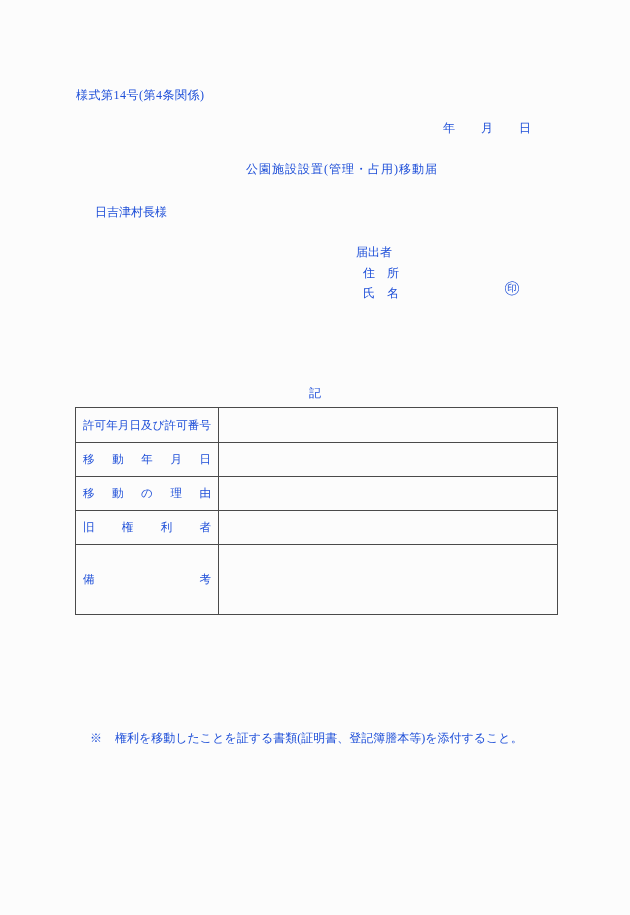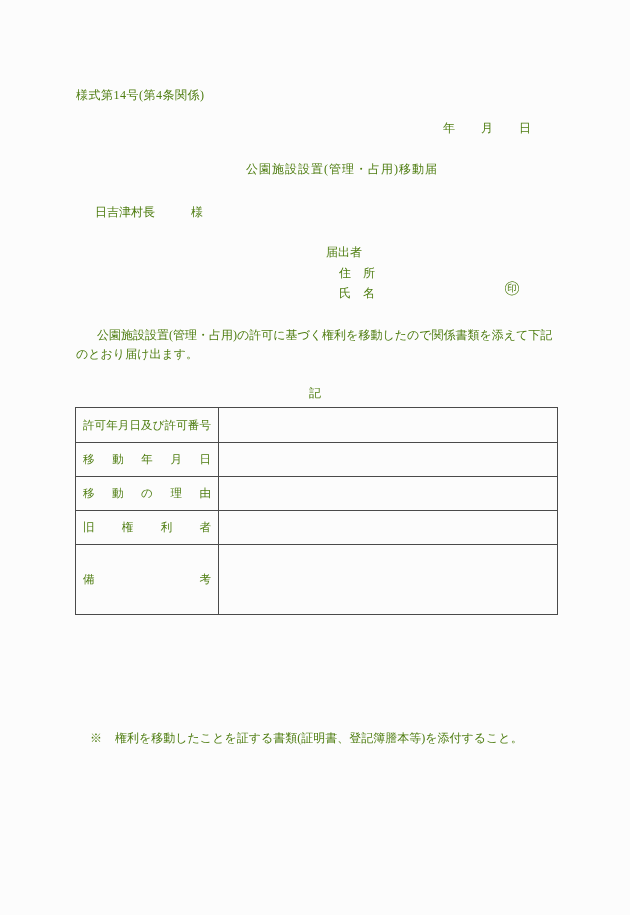"様式第14号(第4条関係)" .page { color: #4d7c0f -> #1d4ed8 }
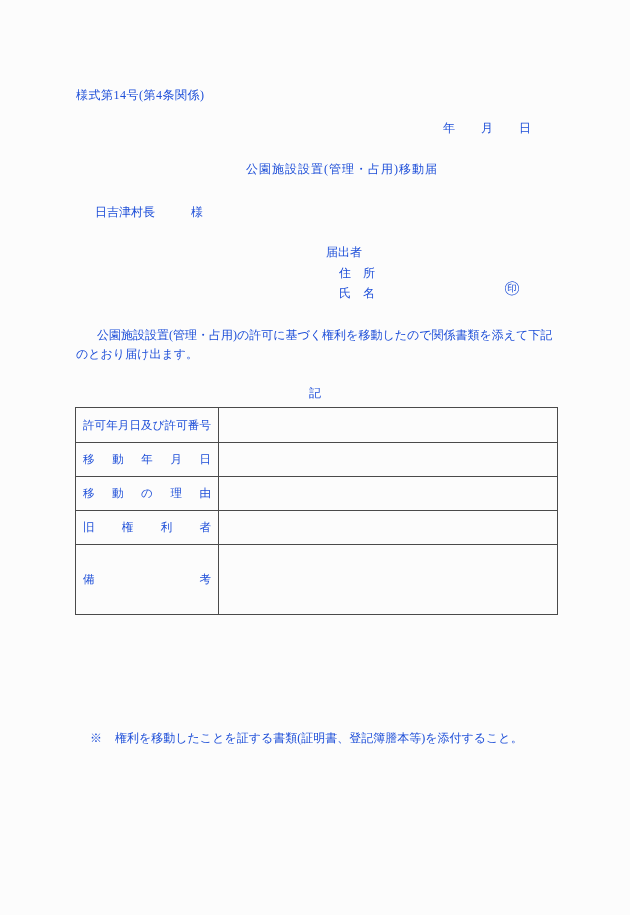"日吉津村長" .recipient { gap: 36px -> none }
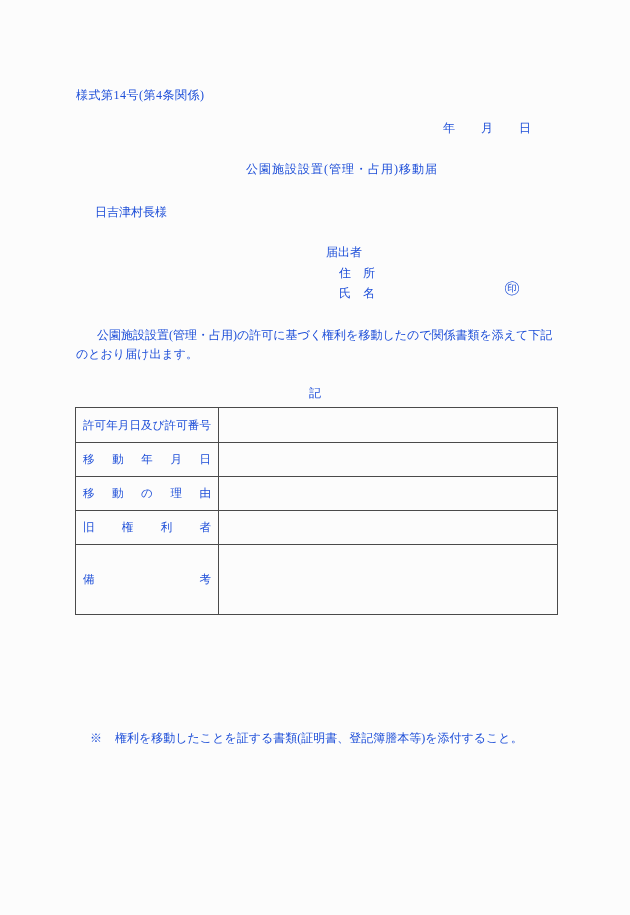"届出者" .notifier { left: 326px -> 356px }
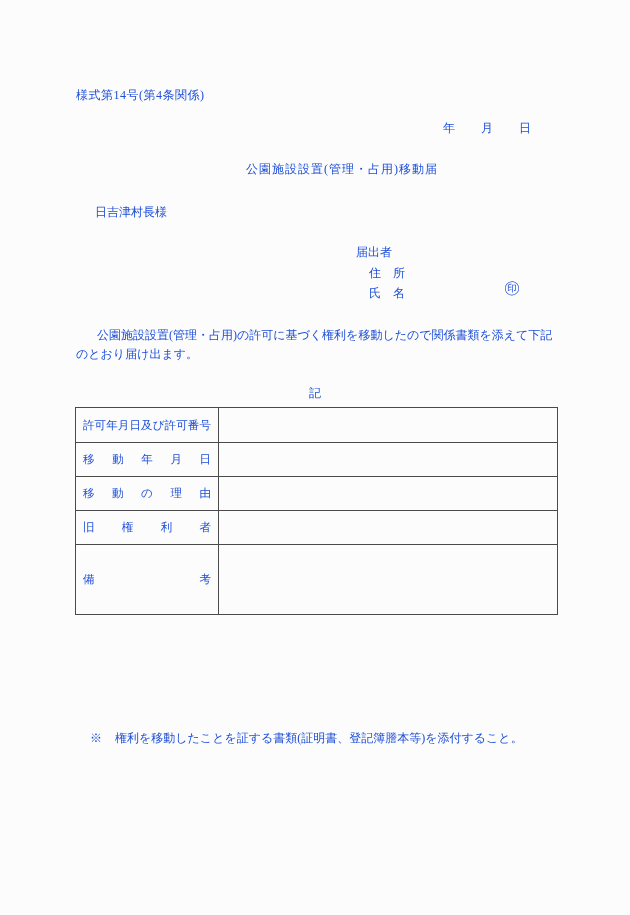"住 所" .notifier .indent { margin-left: 13px -> 7px }
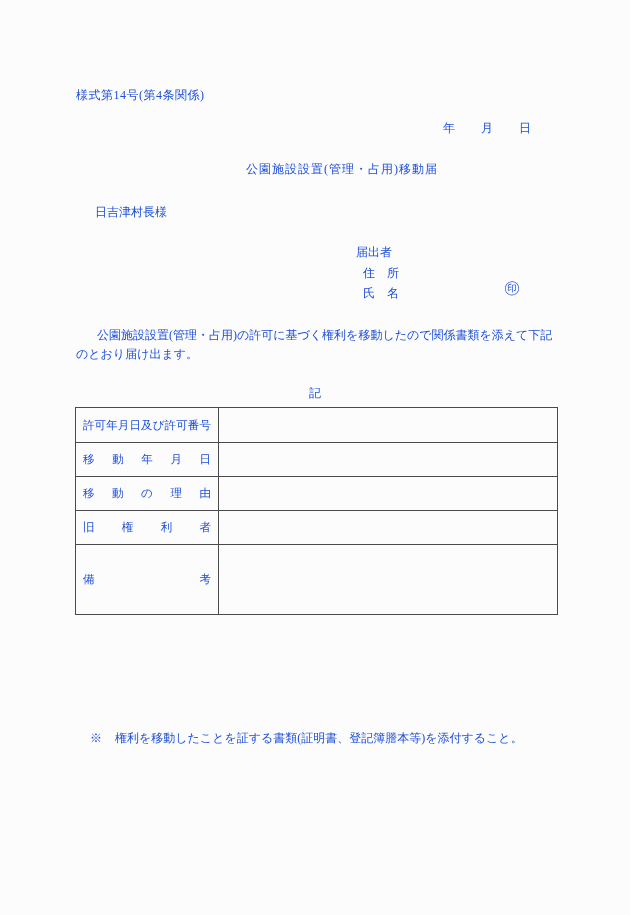"公園施設設置(管理・占用)の許可に基づく権利を移動したので関係書類を添えて下記" div.body-text { html: <div> <div>公園施設設置(管理・占用)の許可に基づく権利を移動したので関係書類を添えて下記</div> <div>のとおり届け出ます。</div> </div> -> none }
